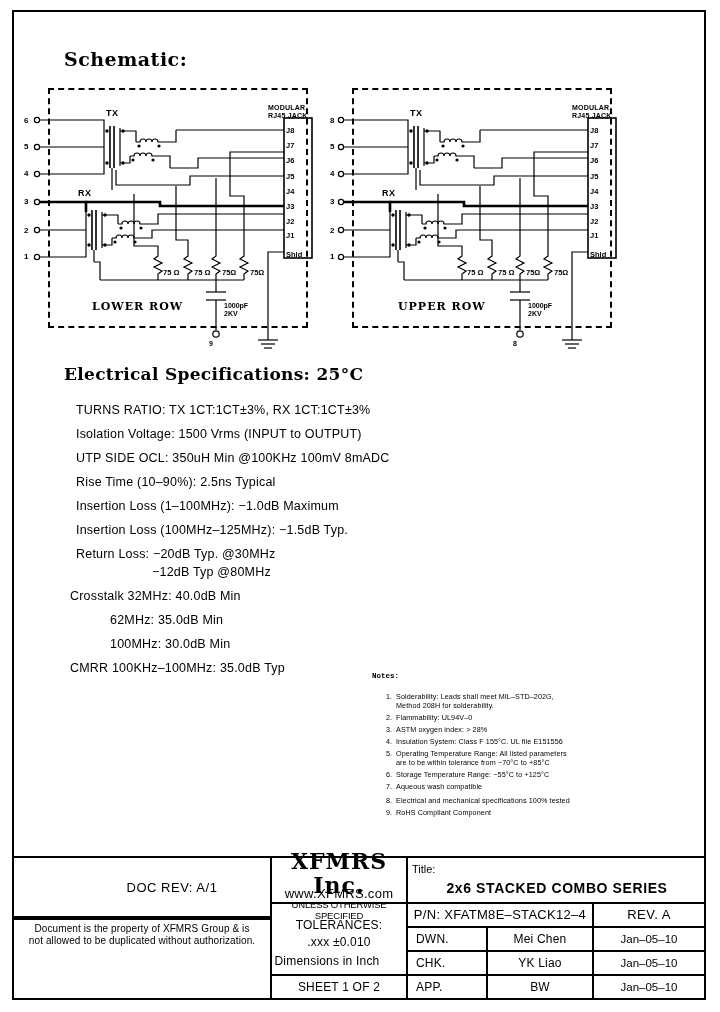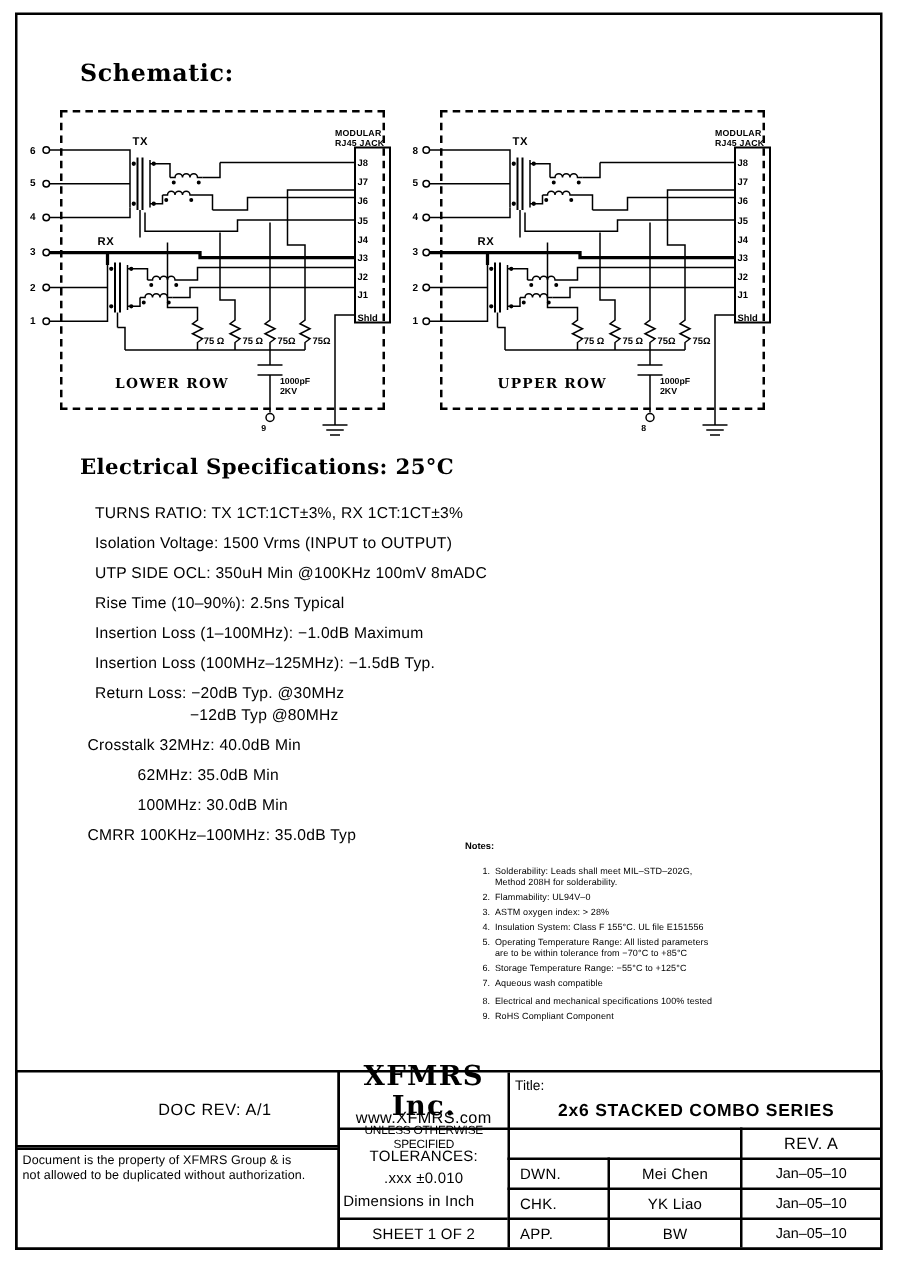"Notes:" #notes-title { font-family: none -> Liberation Mono, monospace }
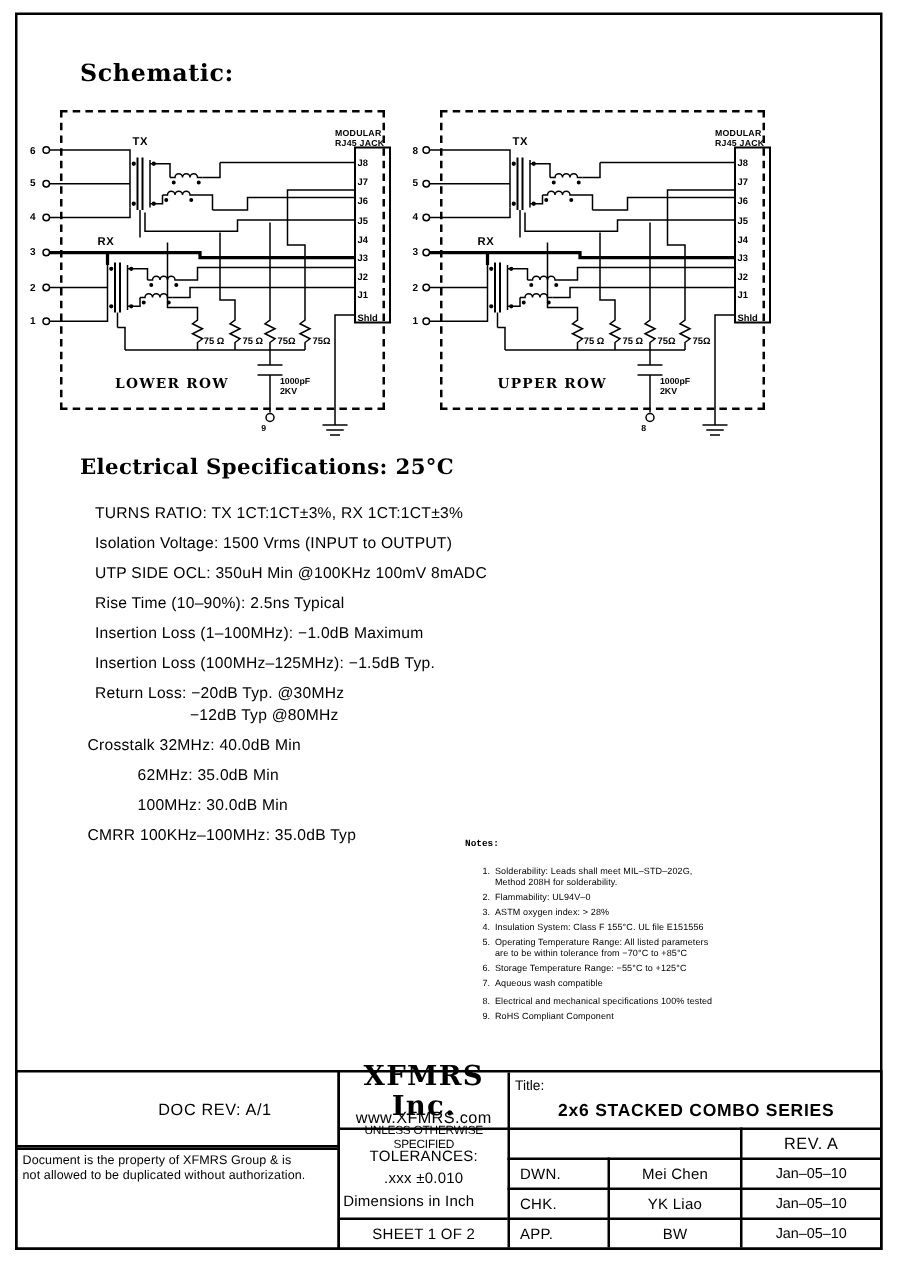"P/N: XFATM8E–STACK12–4" div.tb-cell { html: none -> <div> <span>P/N: XFATM8E–STACK12–4</span> </div> }
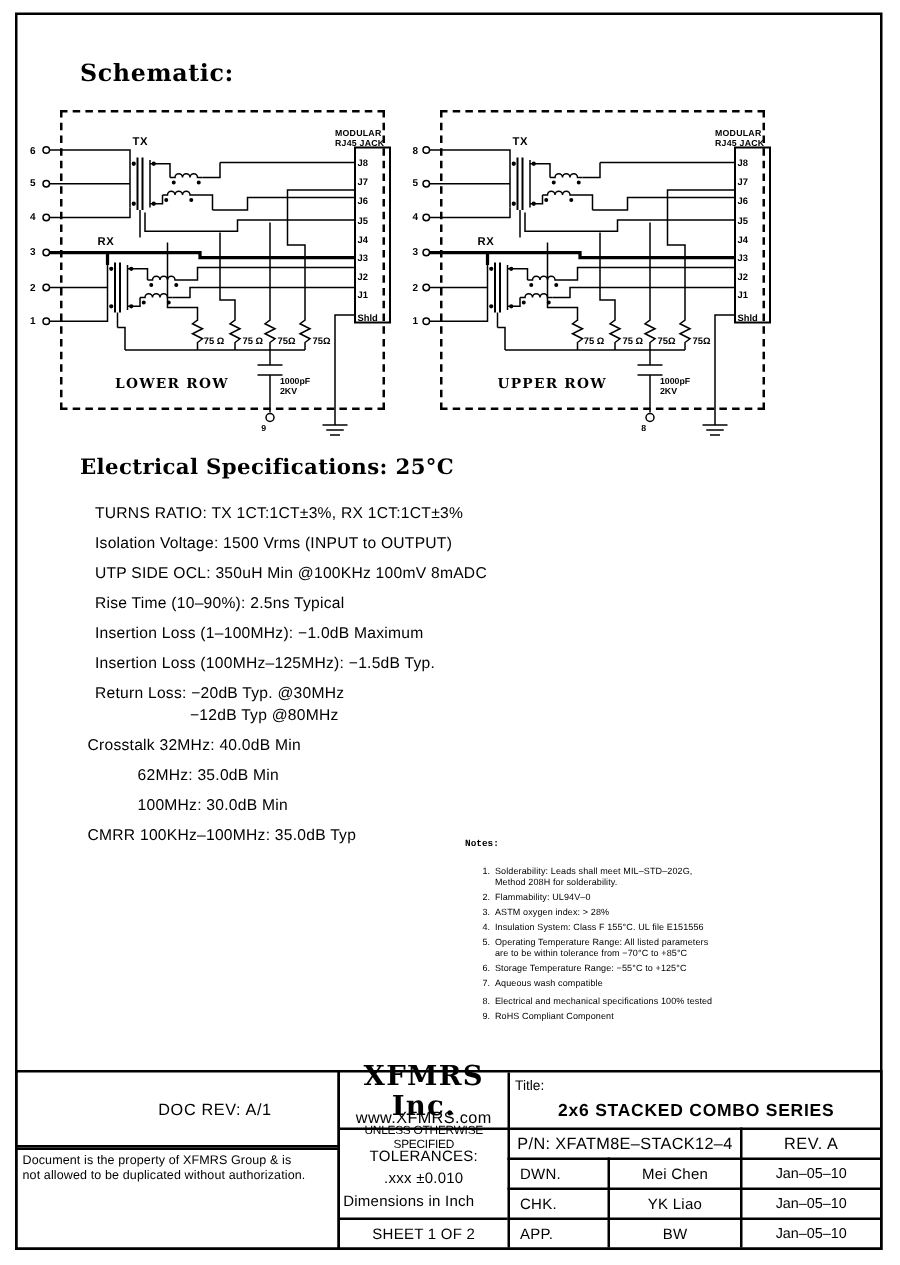"Document is the property of" .prop-line { text-align: none -> center }
